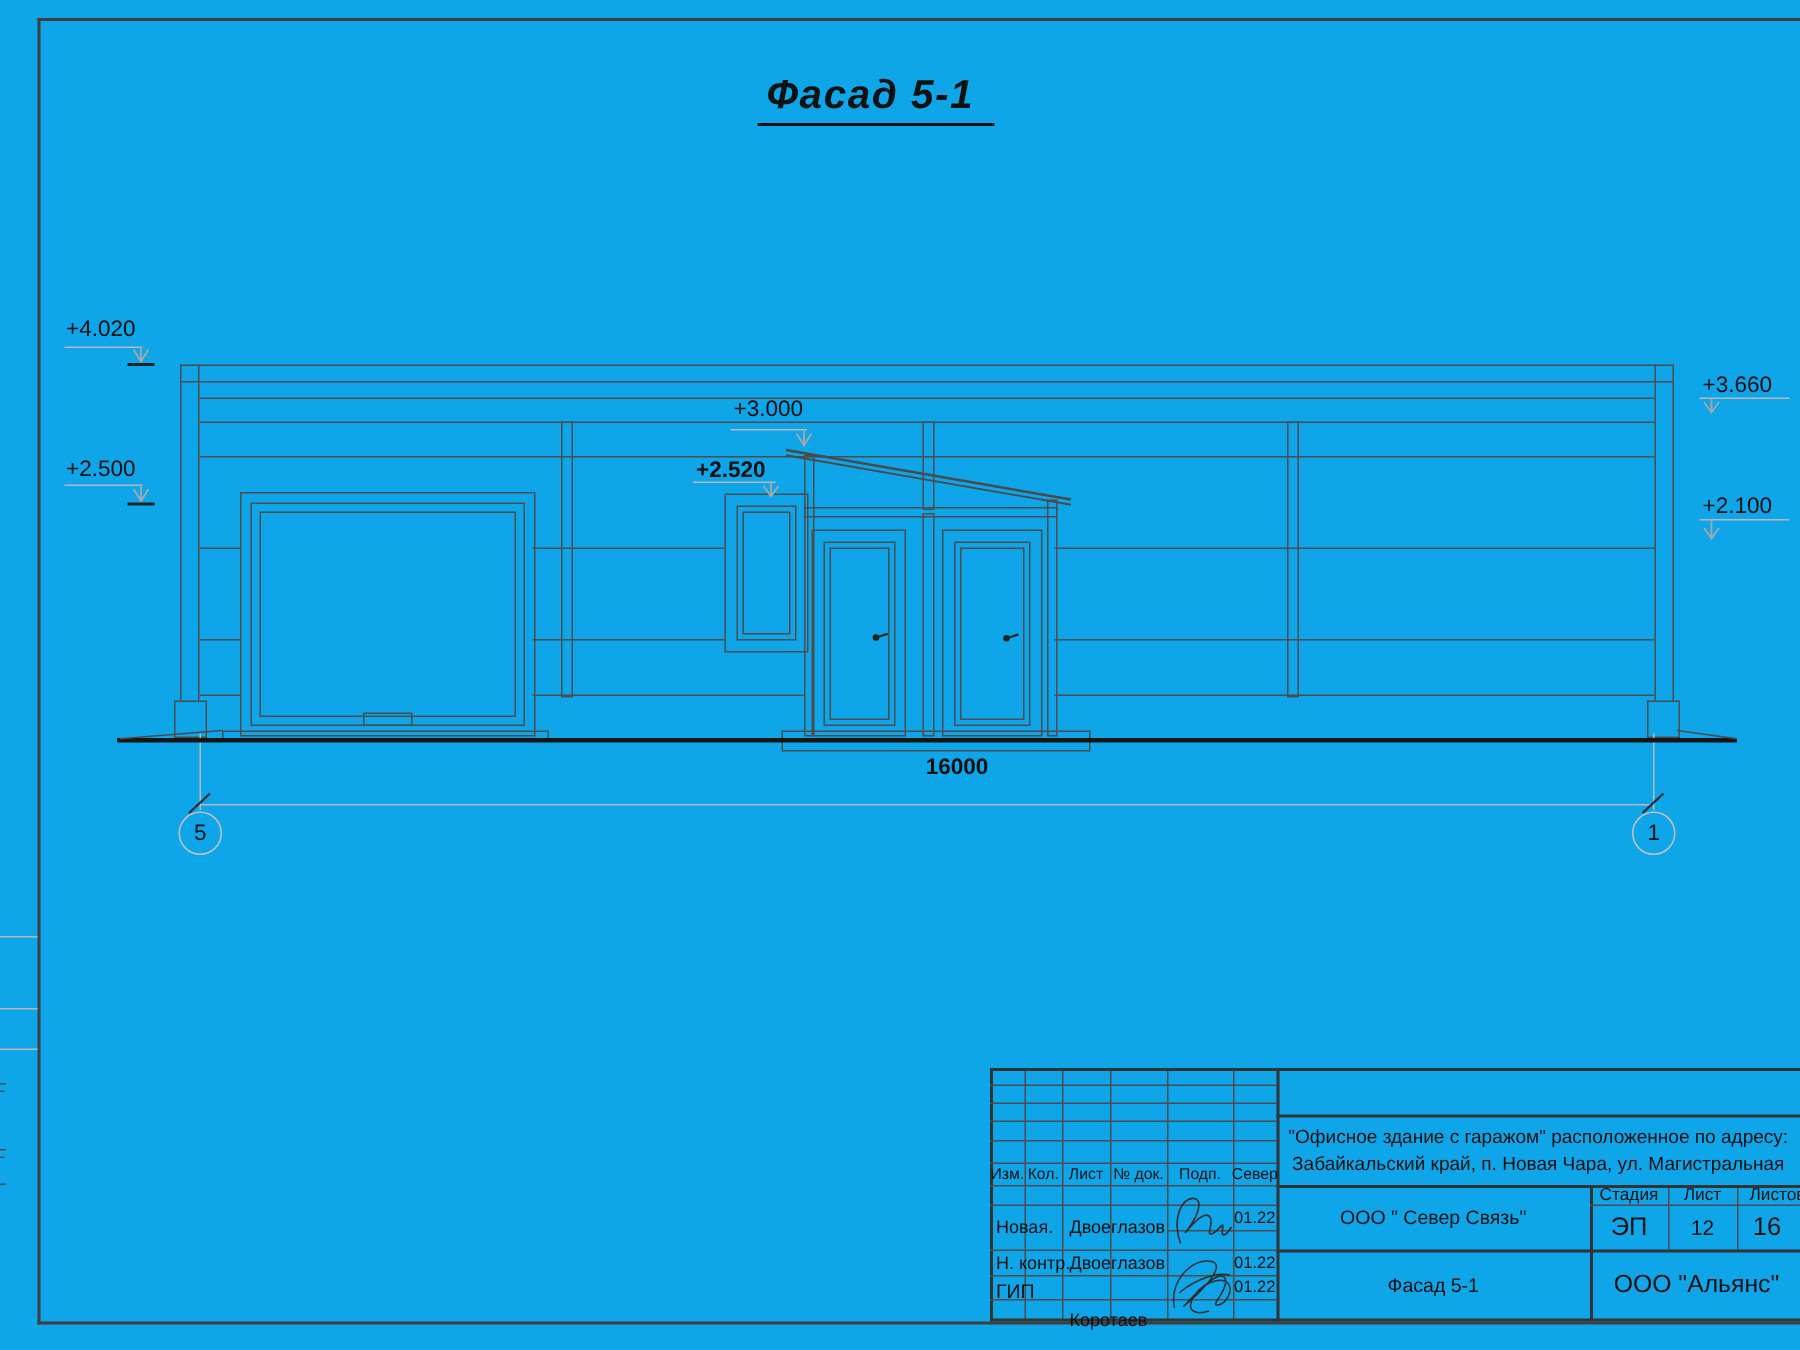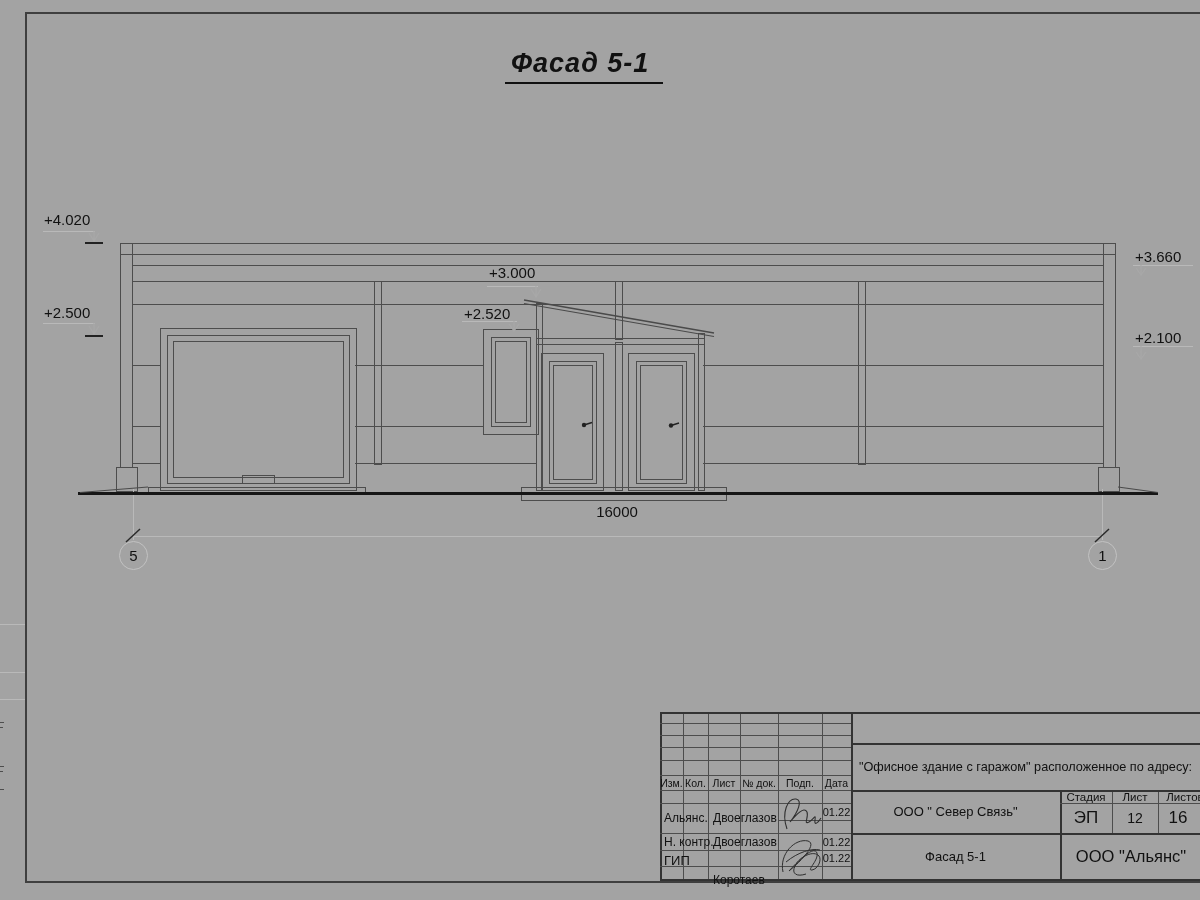"Фасад 5-1" .sheet { background: #a3a3a3 -> #0ea5e9 }
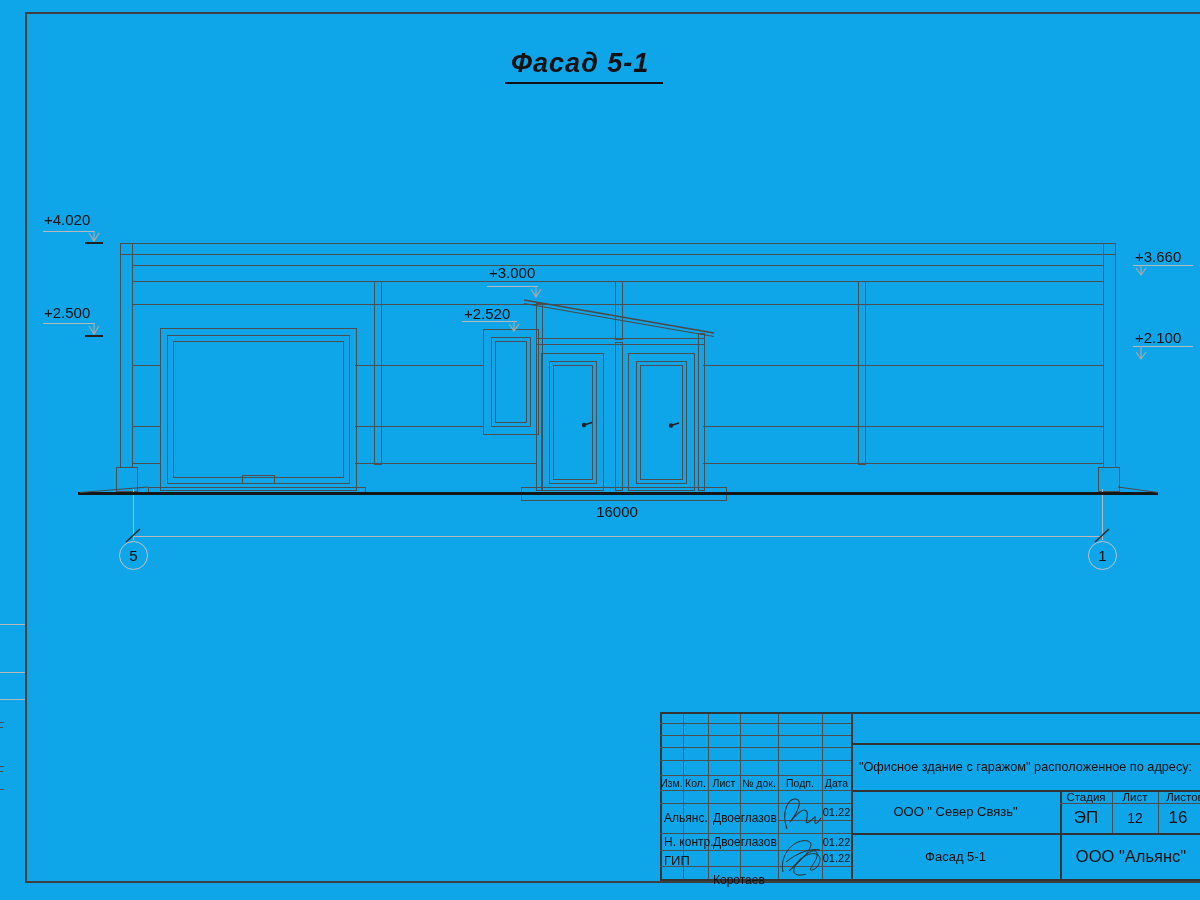"+2.520" div.elev { font-weight: none -> bold }
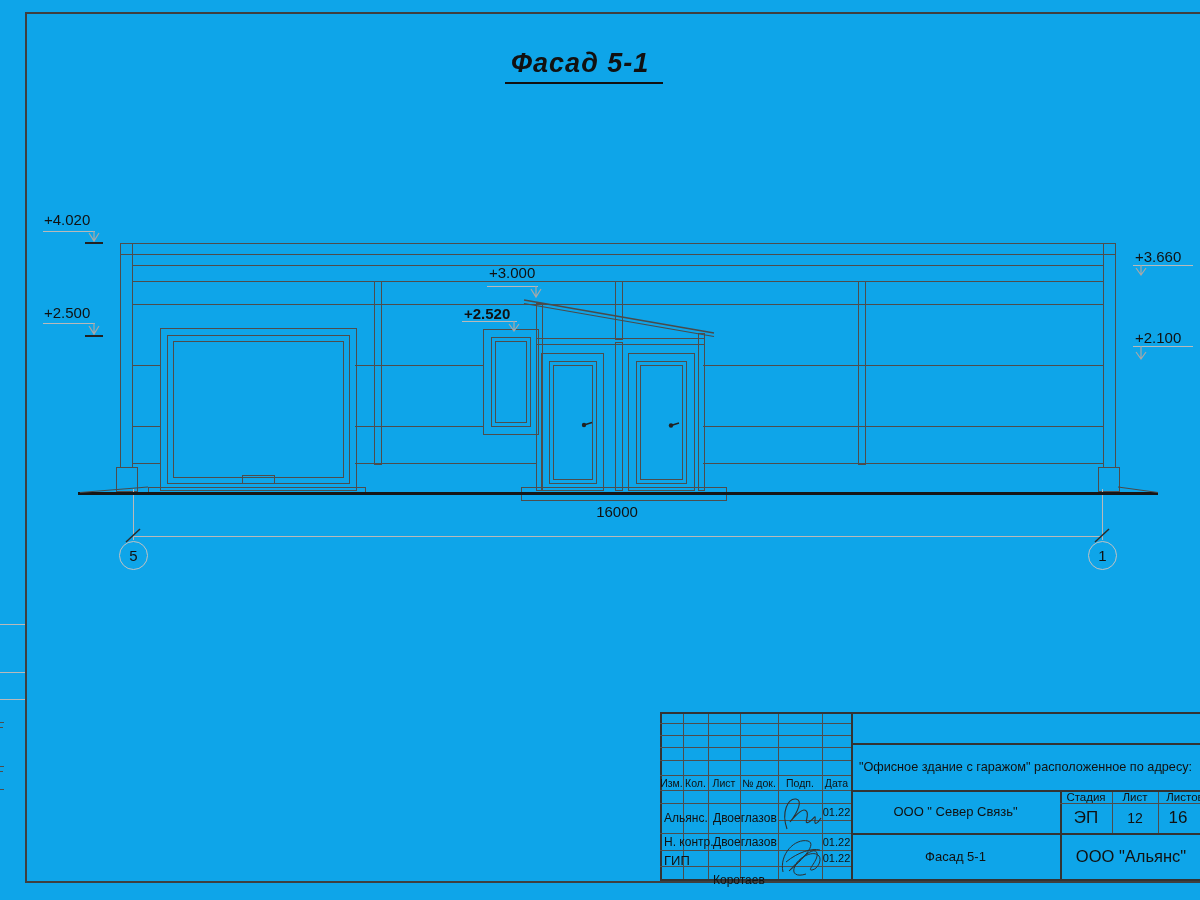"16000" div.t { font-weight: none -> bold; left: 557px -> 578px }
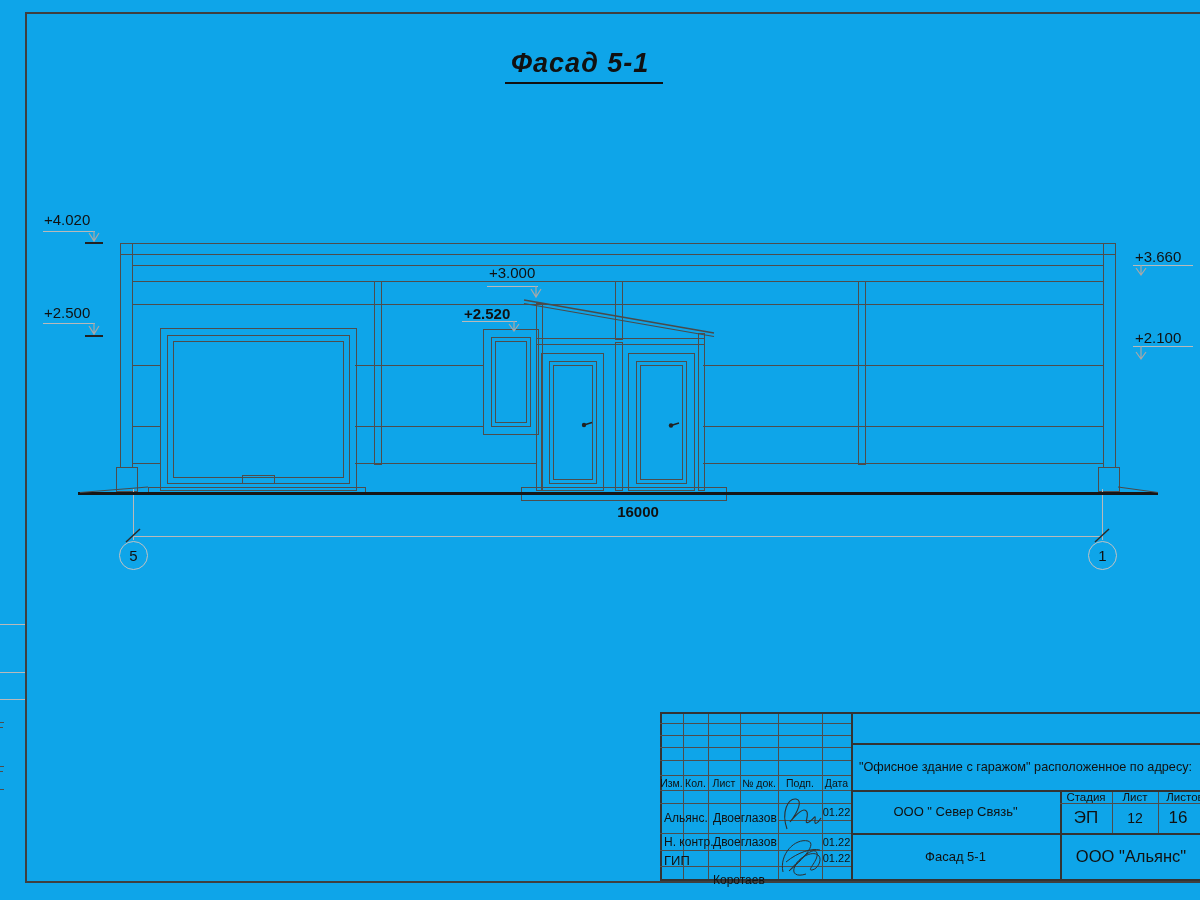"Дата" div.t { text: Дата -> Север }
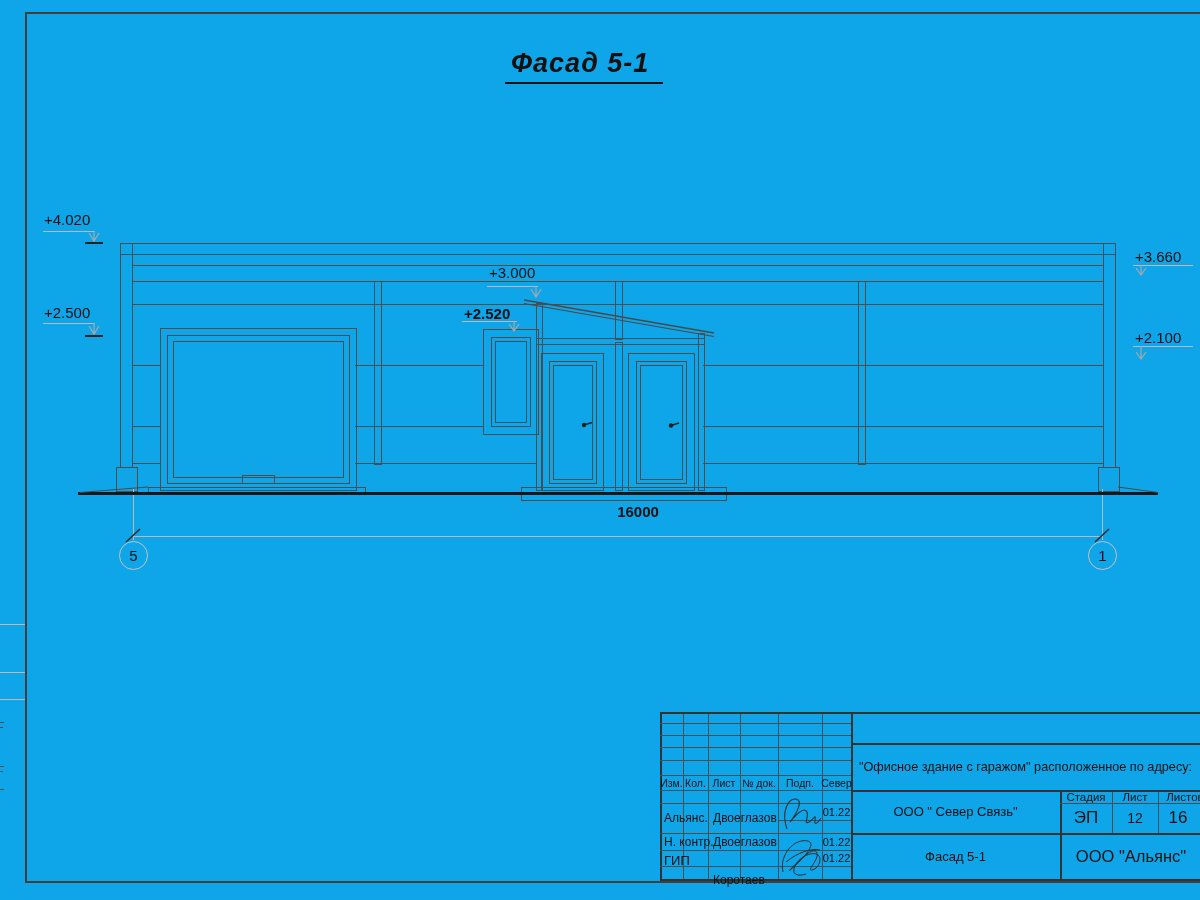"Забайкальский край, п. Новая Чара," span { html: none -> <span>Забайкальский край, п. Новая Чара, ул. Магистральная</span> }
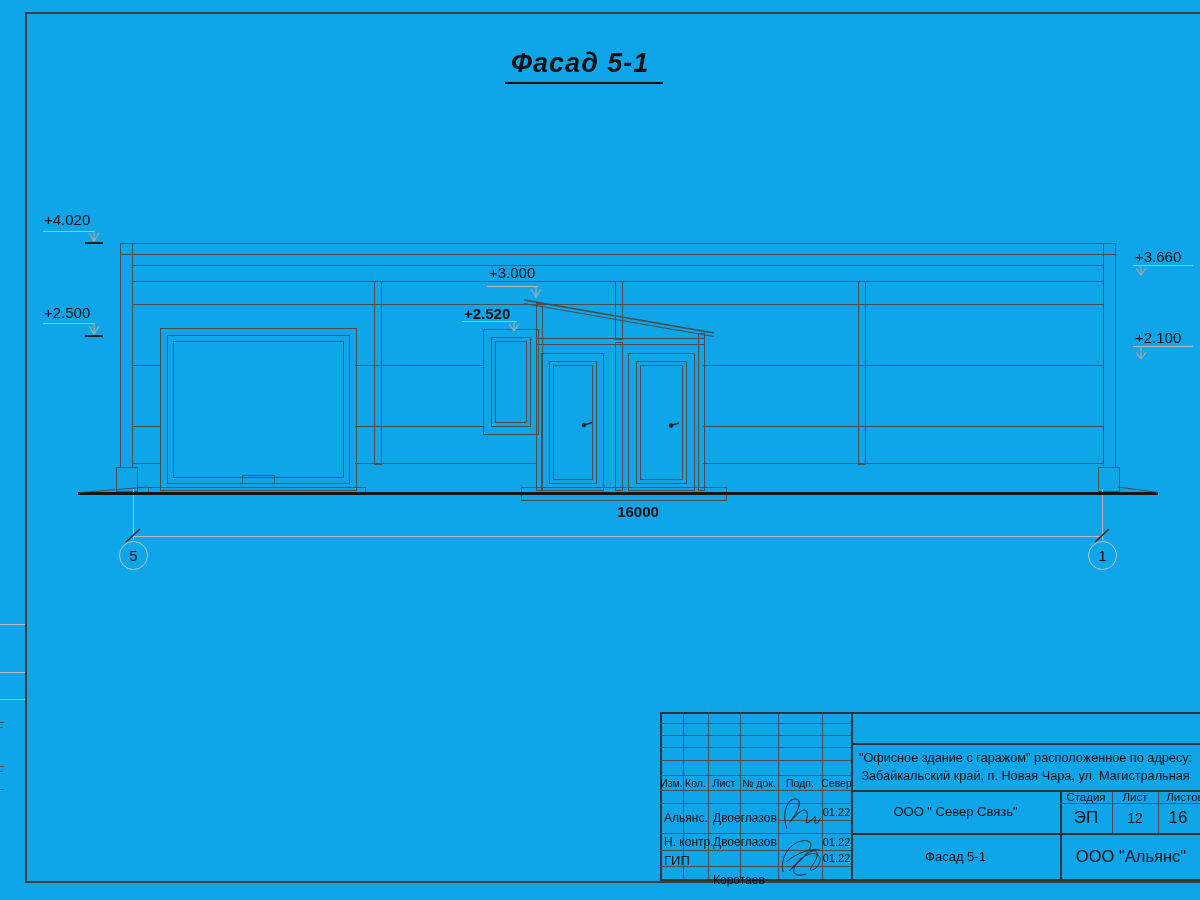"Альянс." div.t { text: Альянс -> Новая }
